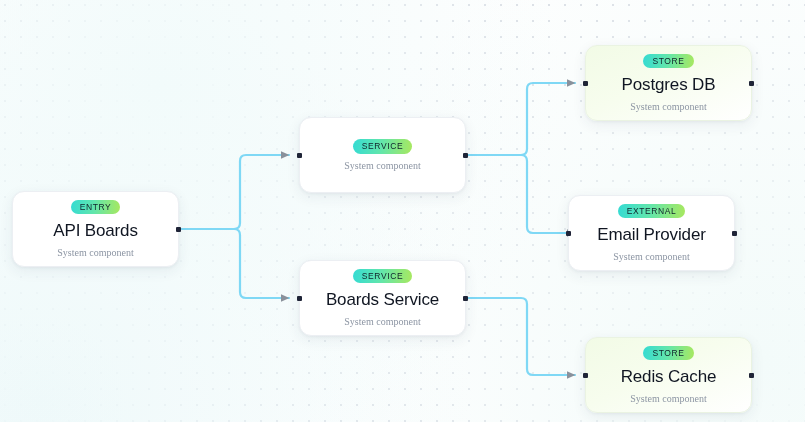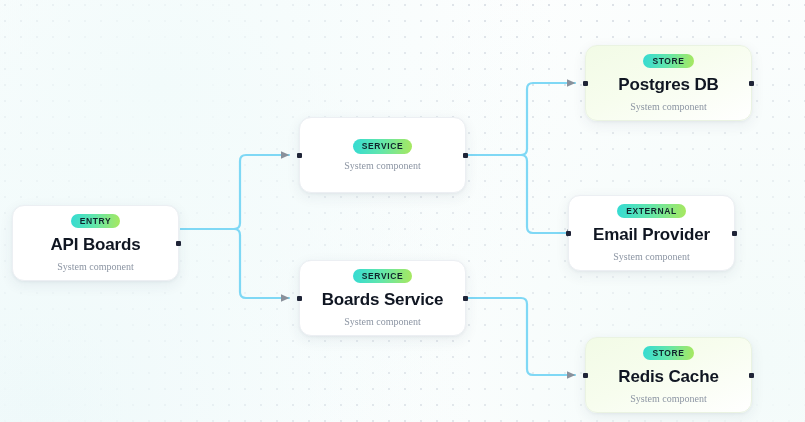"STORE" .badge { font-weight: bold -> normal }
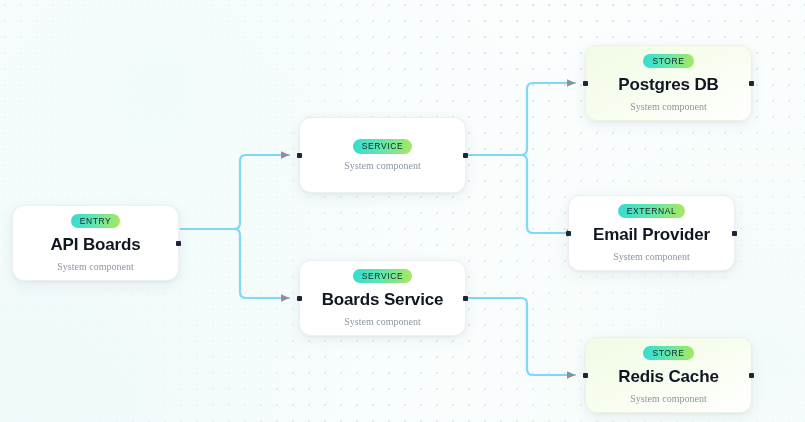"Postgres DB" .node-title { font-weight: bold -> normal }
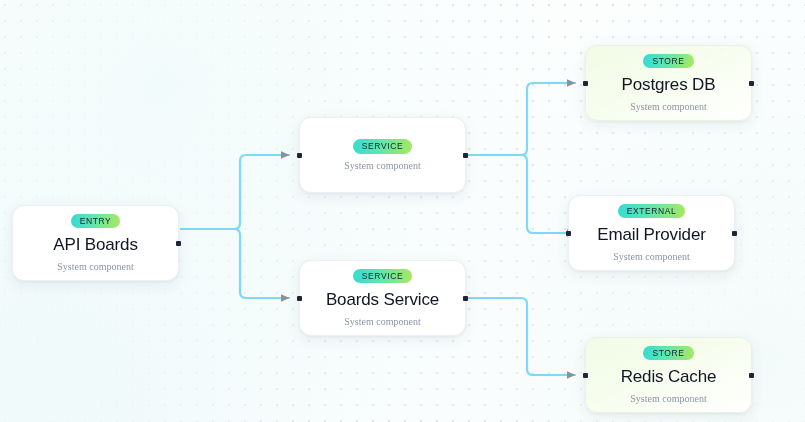"ENTRY" div.node { top: 205px -> 191px }
